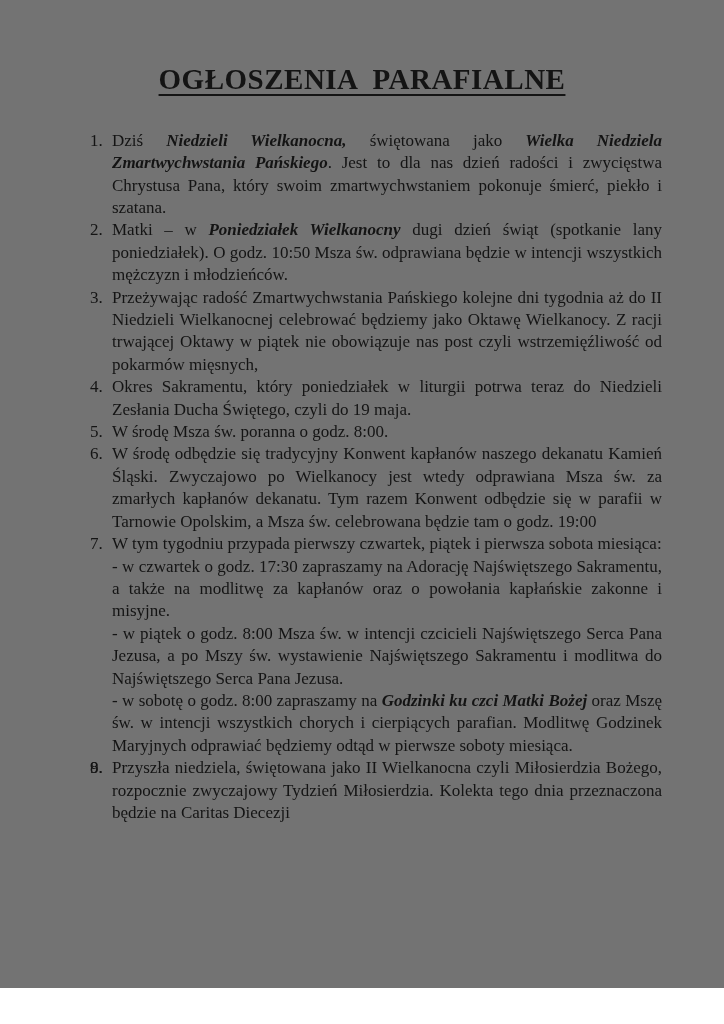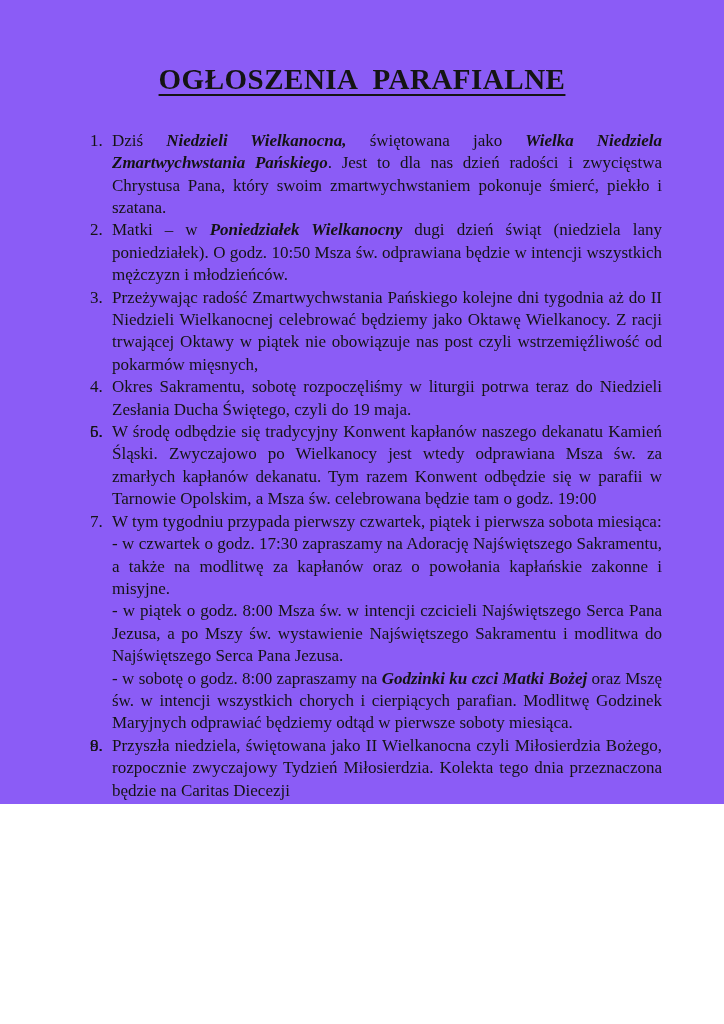"OGŁOSZENIA PARAFIALNE" .page { background: #8b5cf6 -> #737373; height: 804px -> 988px }
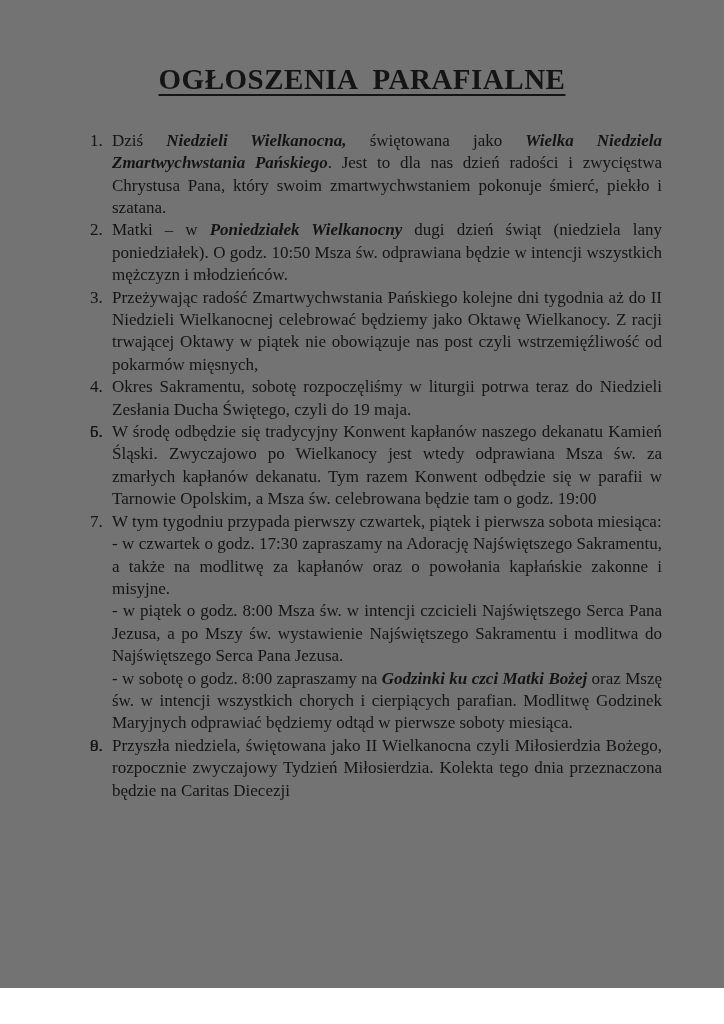"(niedziela" span { text: niedziela -> spotkanie }
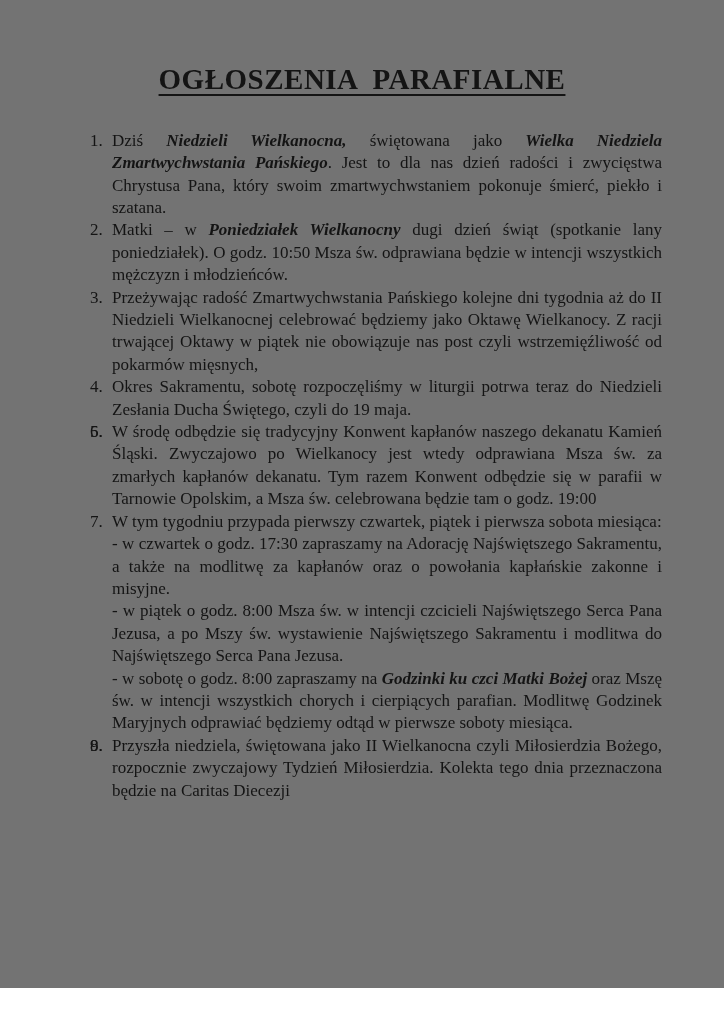", sobotę rozpoczęliśmy w liturgii" span { text: sobotę rozpoczęliśmy -> który poniedziałek }
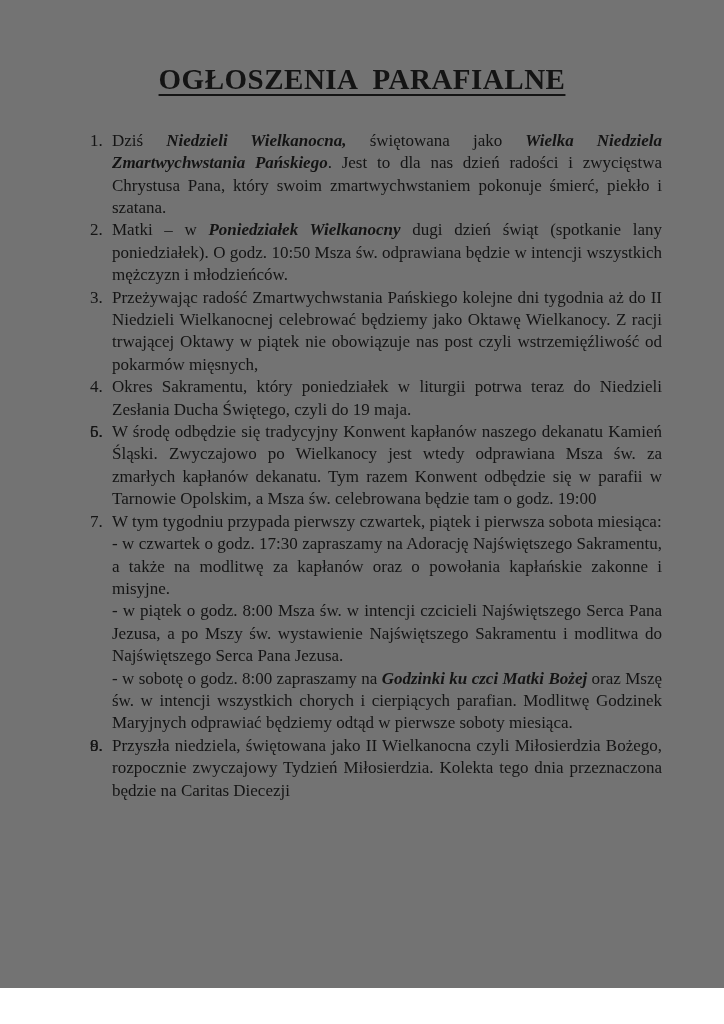"W środę Msza św. poranna" span.txt { html: none -> <span><span>W środę Msza św. poranna o godz. 8:00.</span></span> }
